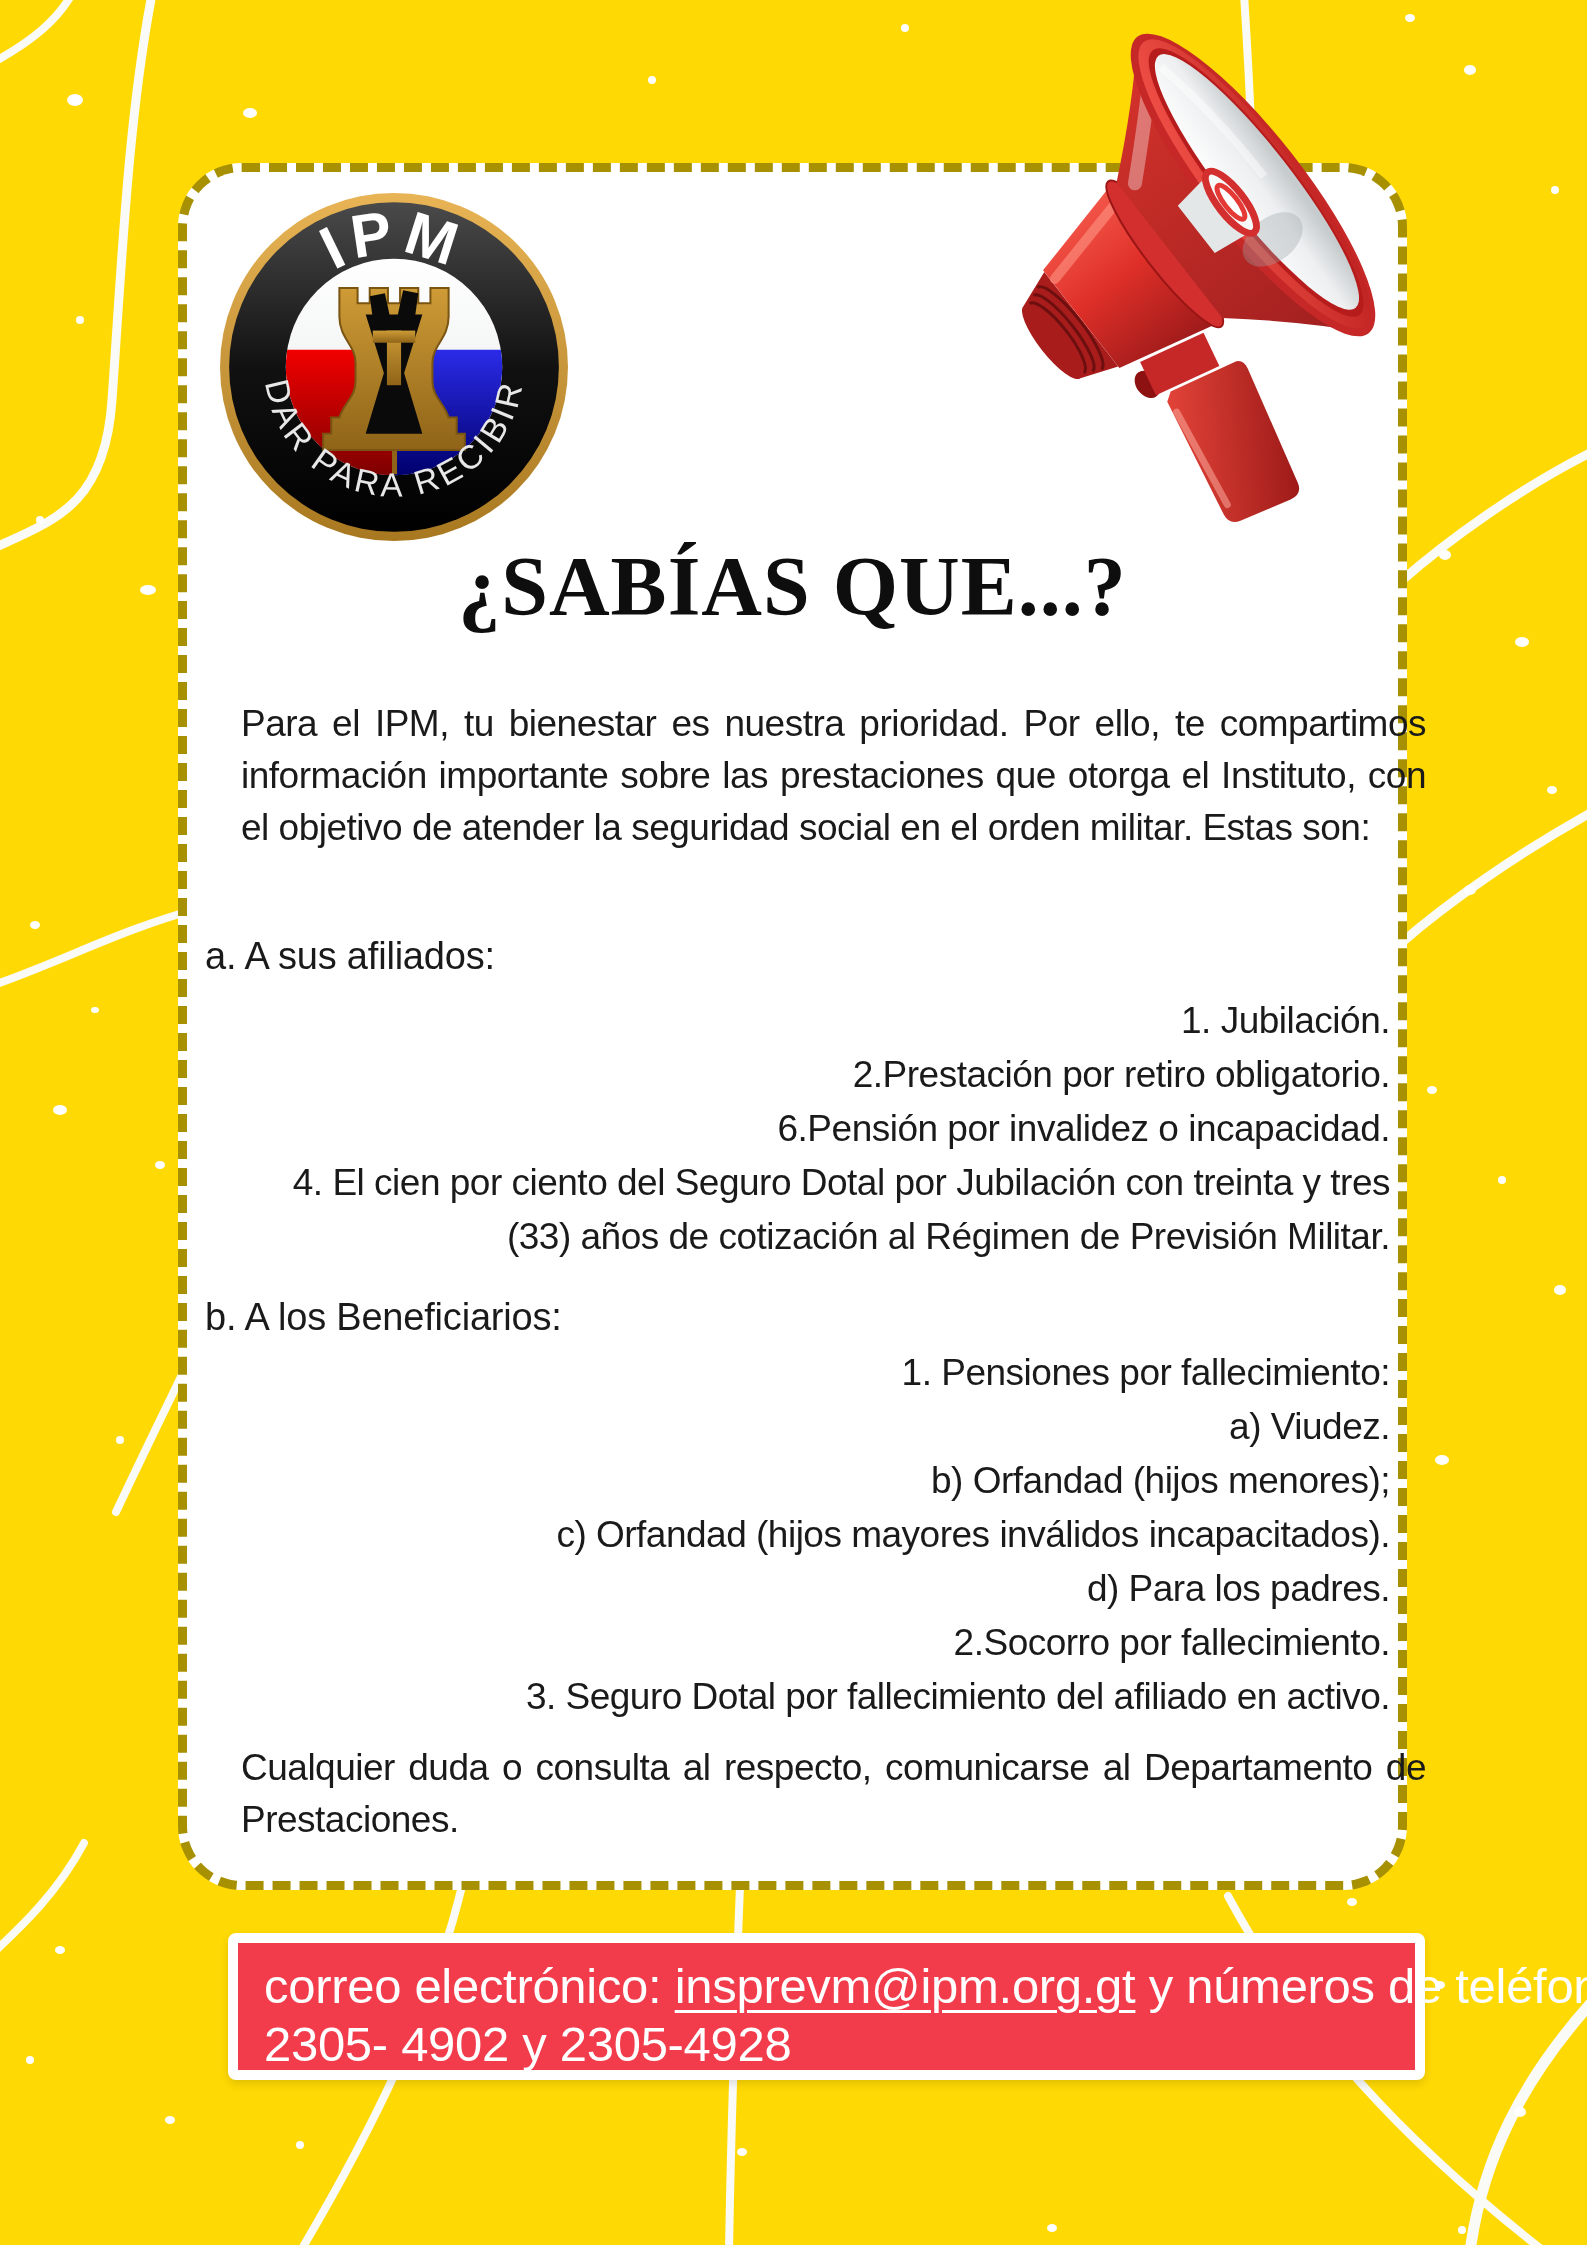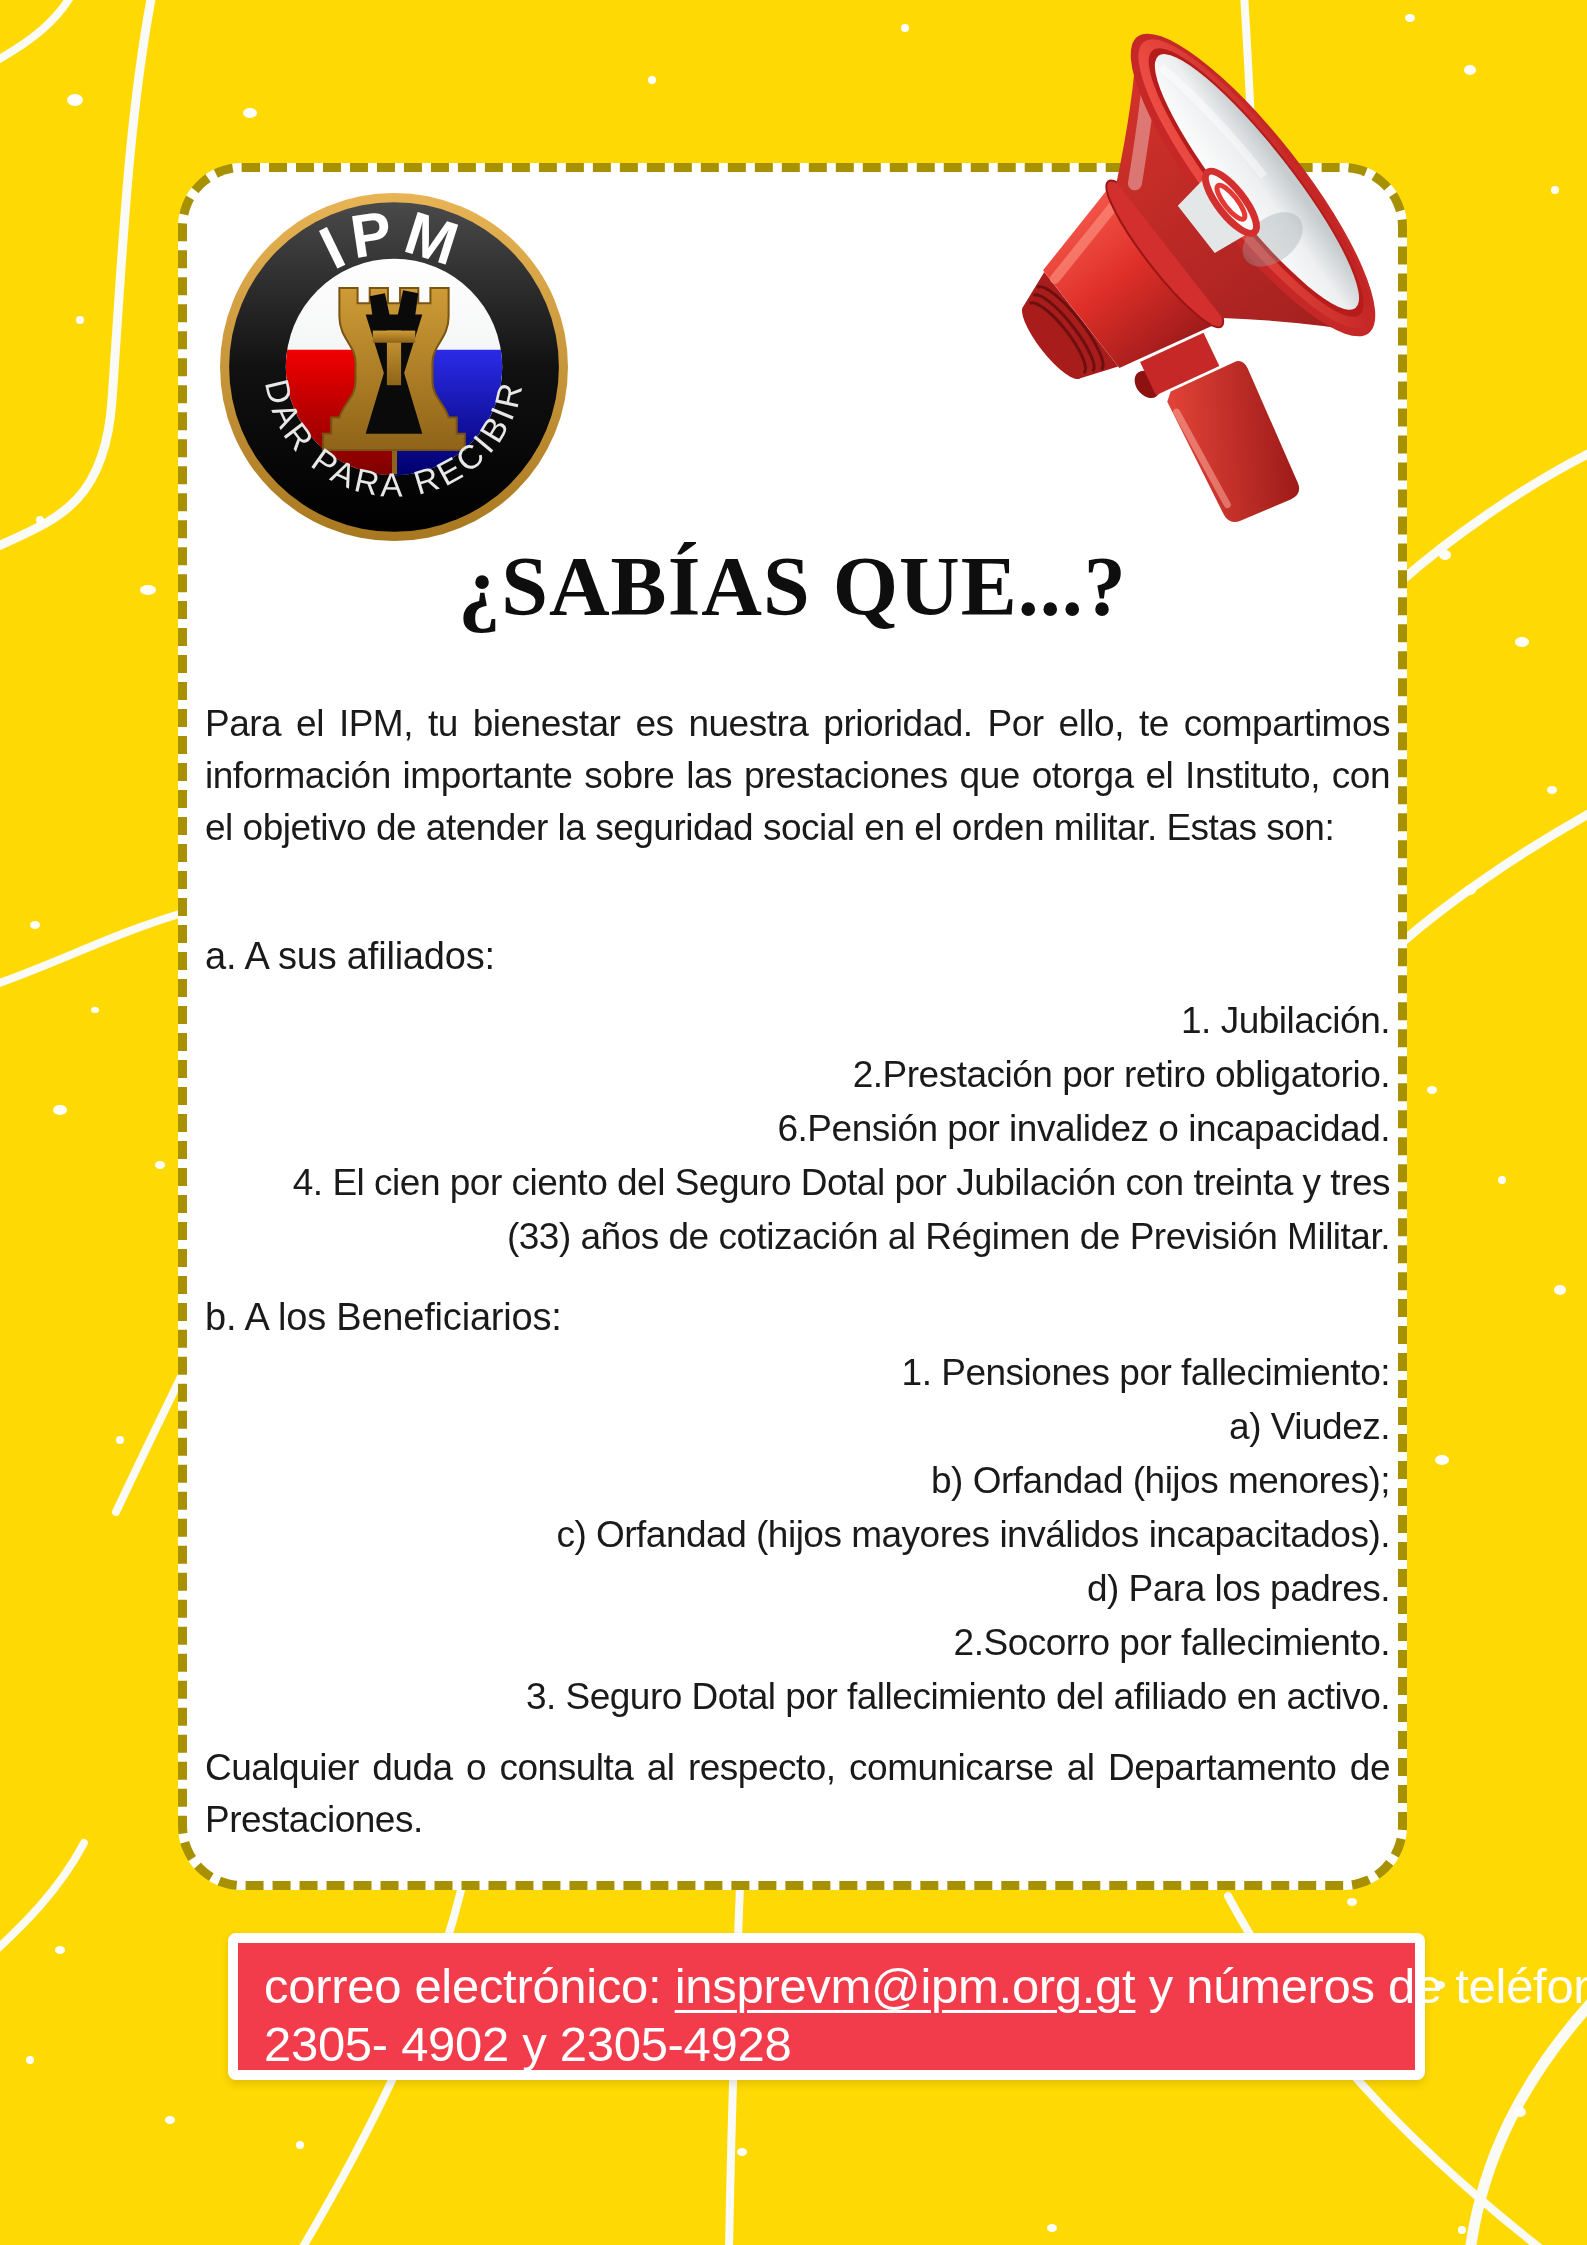"Para el IPM, tu bienestar" .justified { margin-left: none -> 36px }
